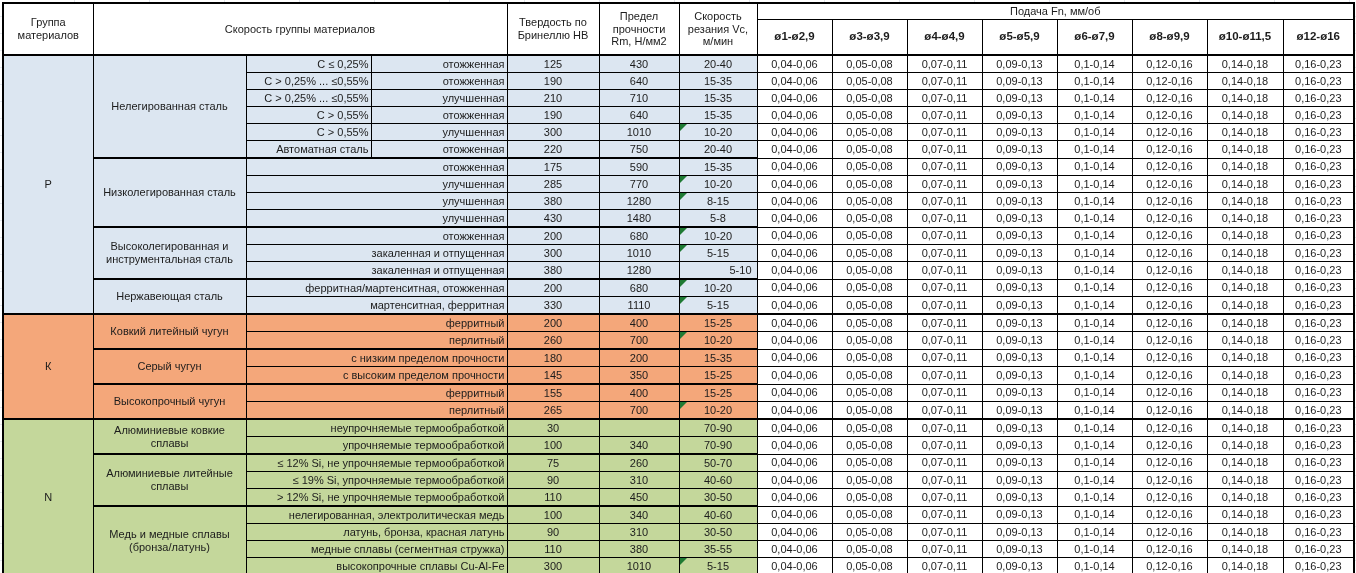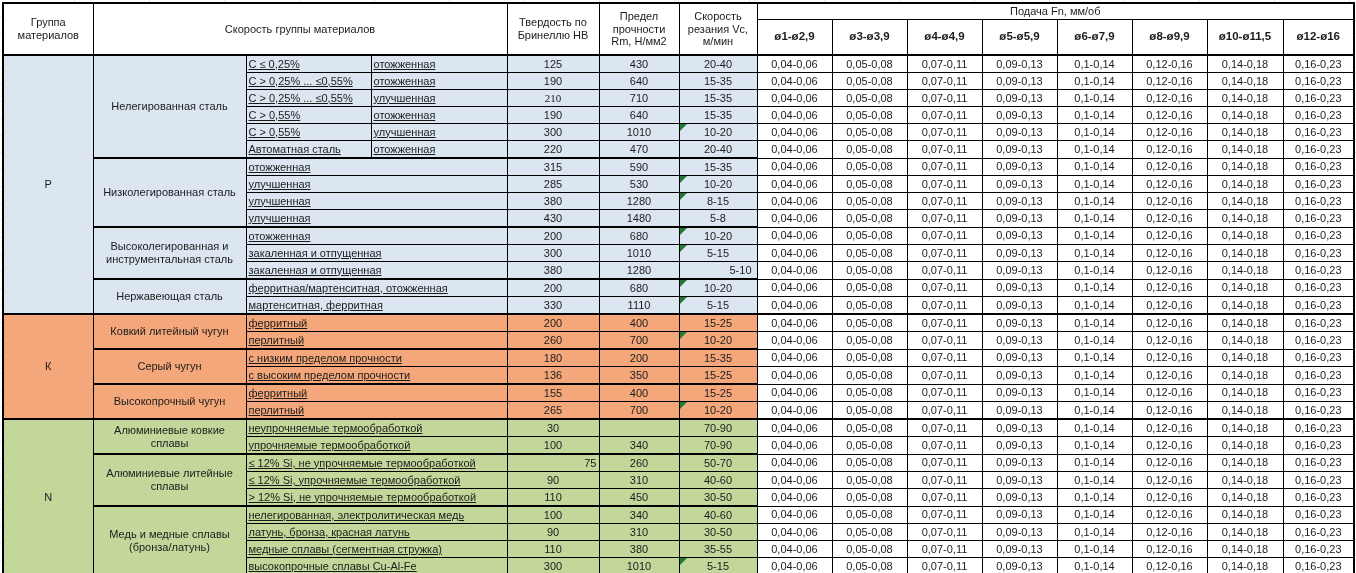"C ≤ 0,25%" .c-left { text-align: left -> right; text-decoration: underline -> none }
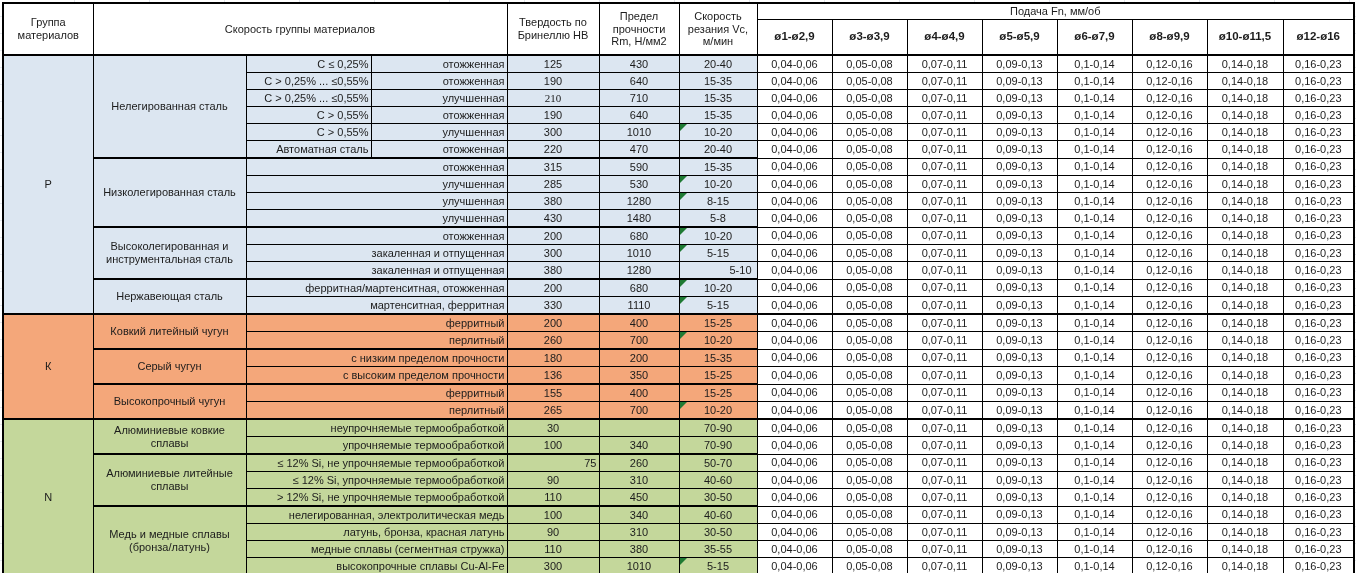"210" td.c-center { font-family: Liberation Serif, serif -> none }
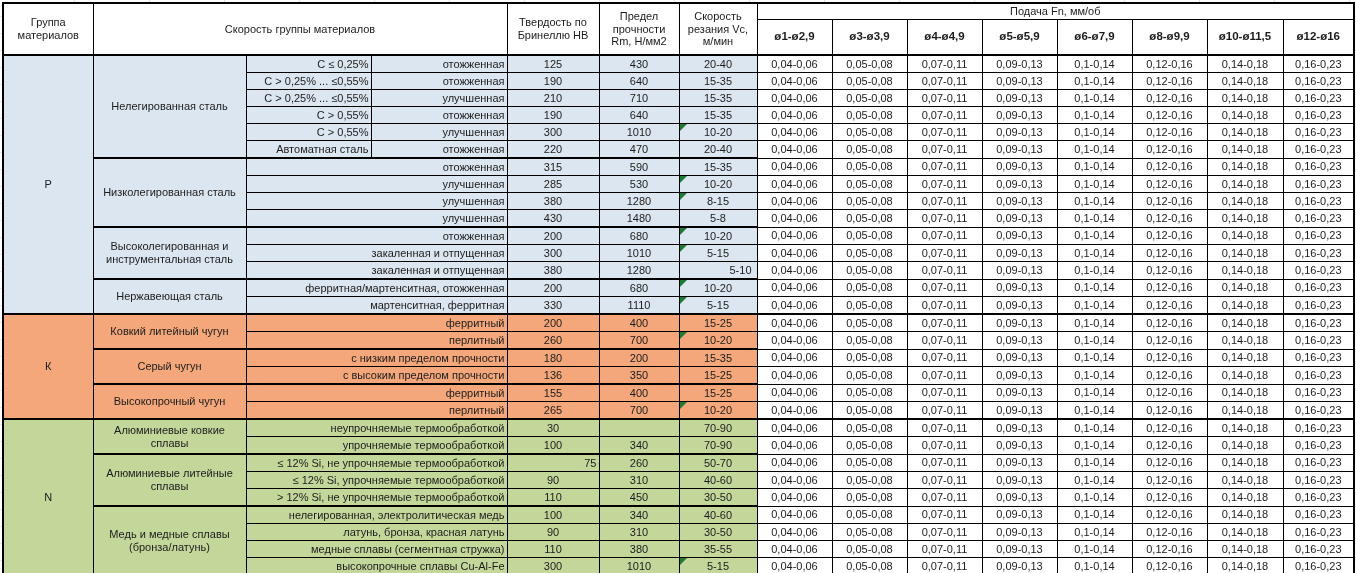"470" td.c-center { text: 470 -> 750 }
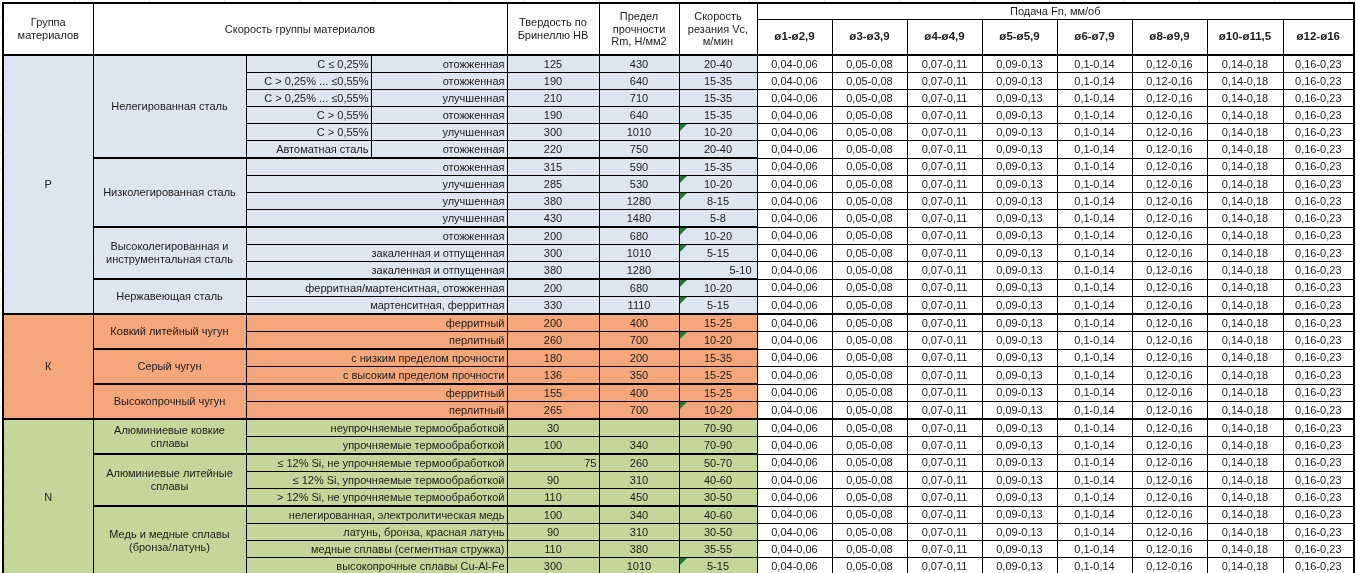"315" td.c-center { text: 315 -> 175 }
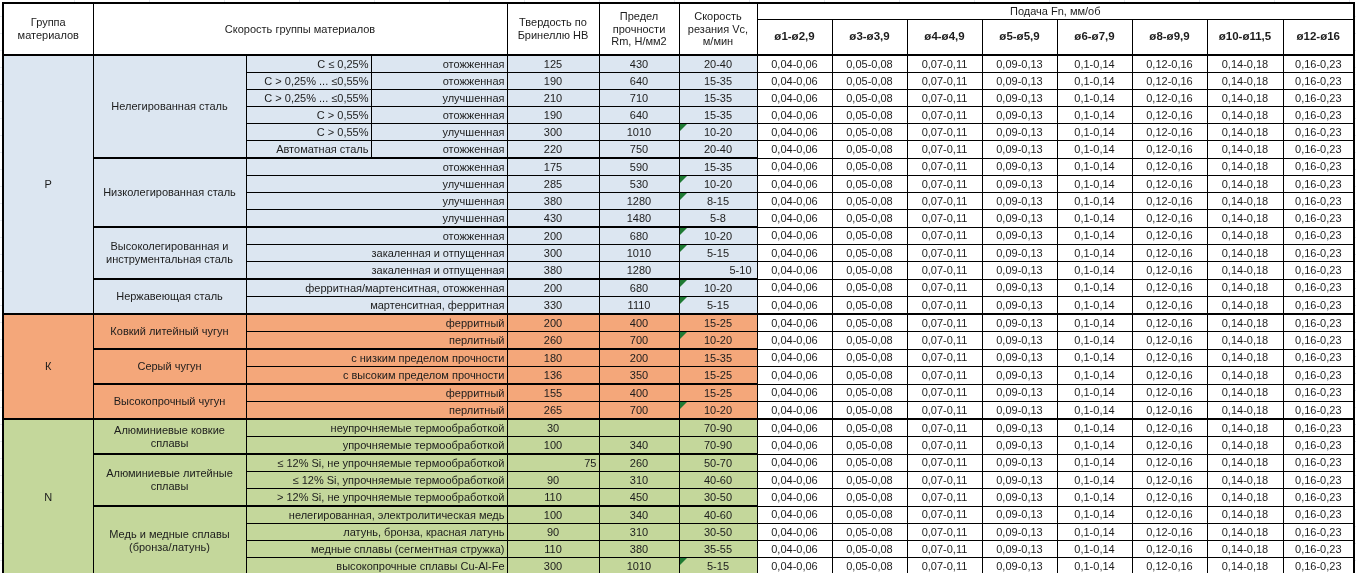"530" td.c-center { text: 530 -> 770 }
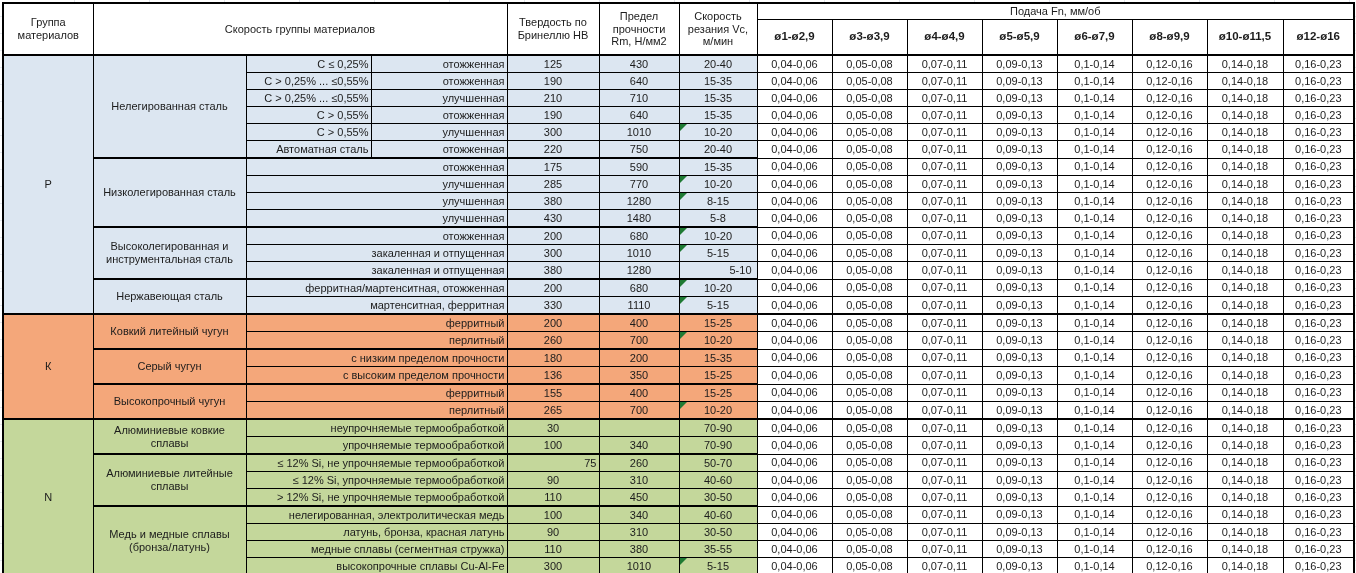"136" td.c-center { text: 136 -> 145 }
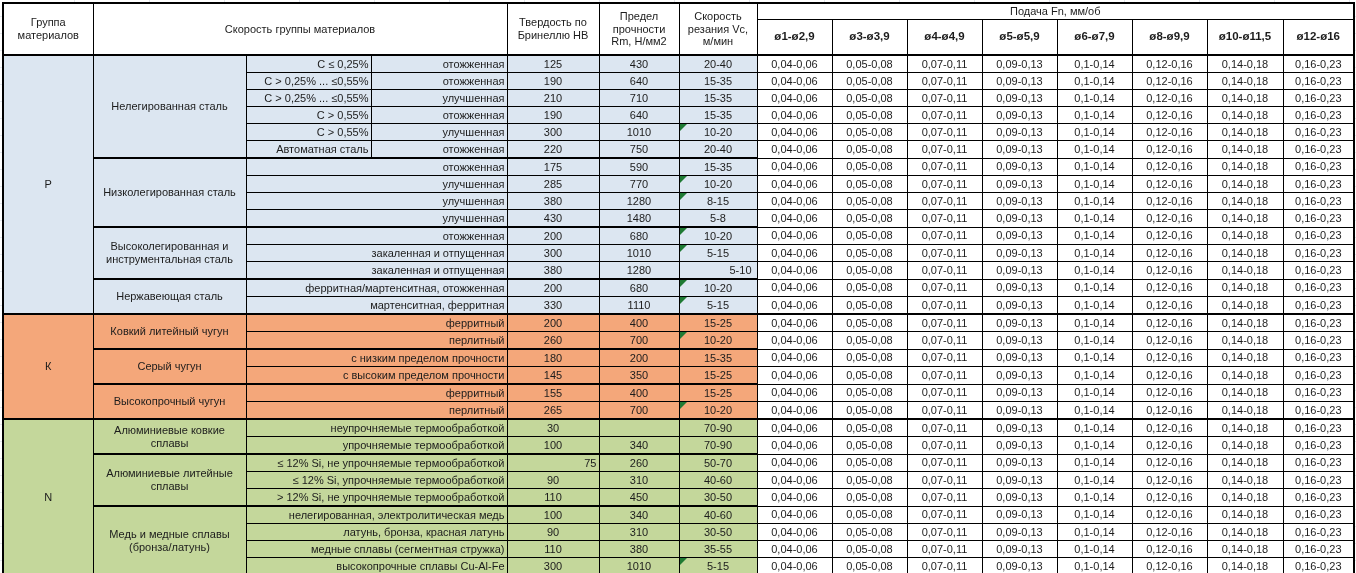"75" td.c-center { text-align: right -> none }
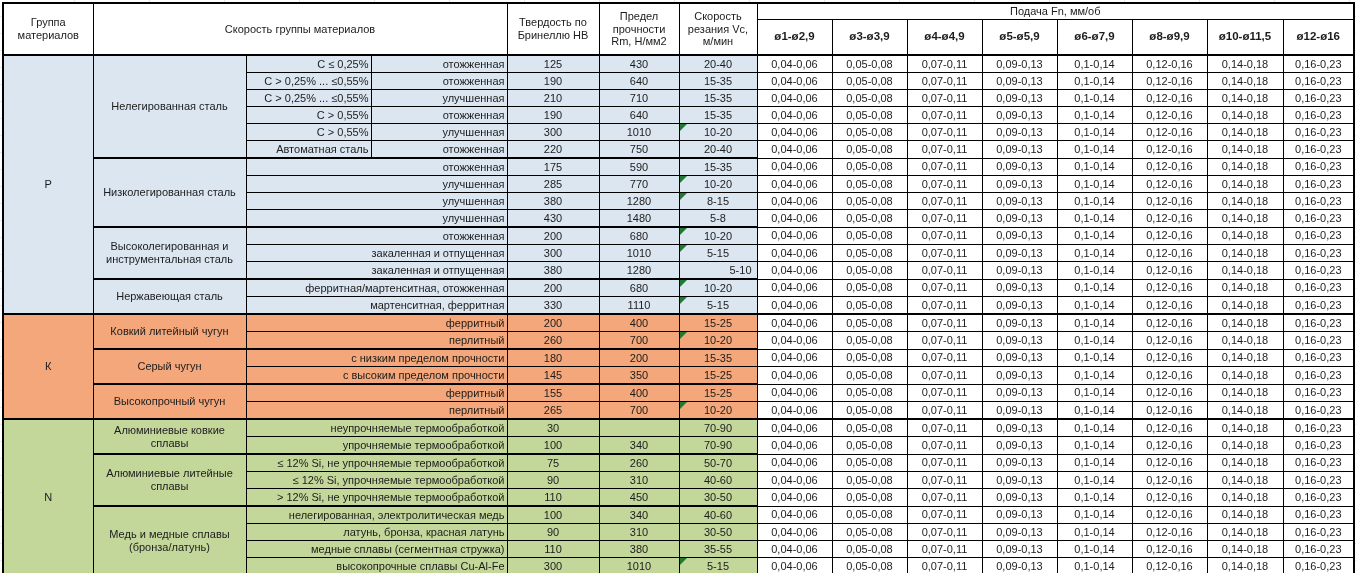"≤ 12% Si, упрочняемые термообработкой" td.c-left { text: 12% -> 19% }
